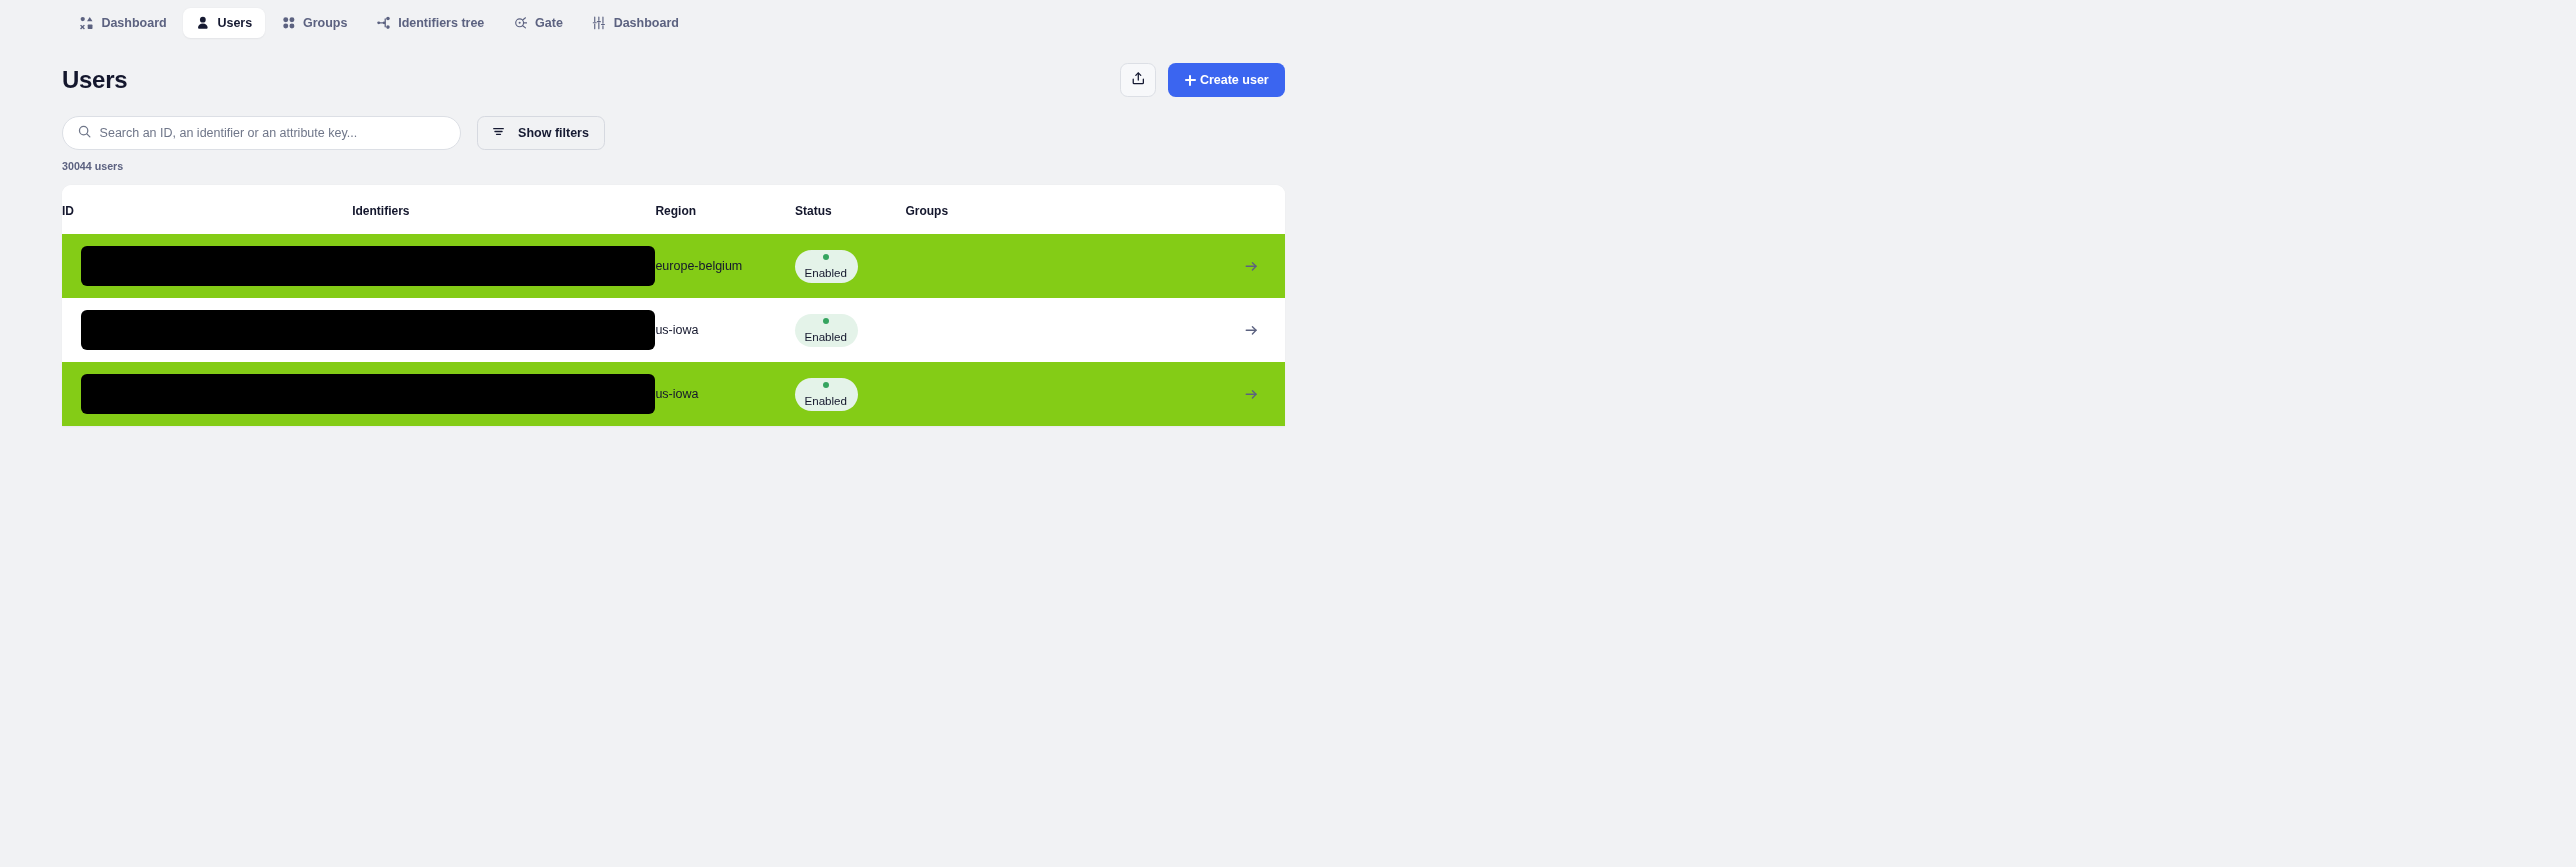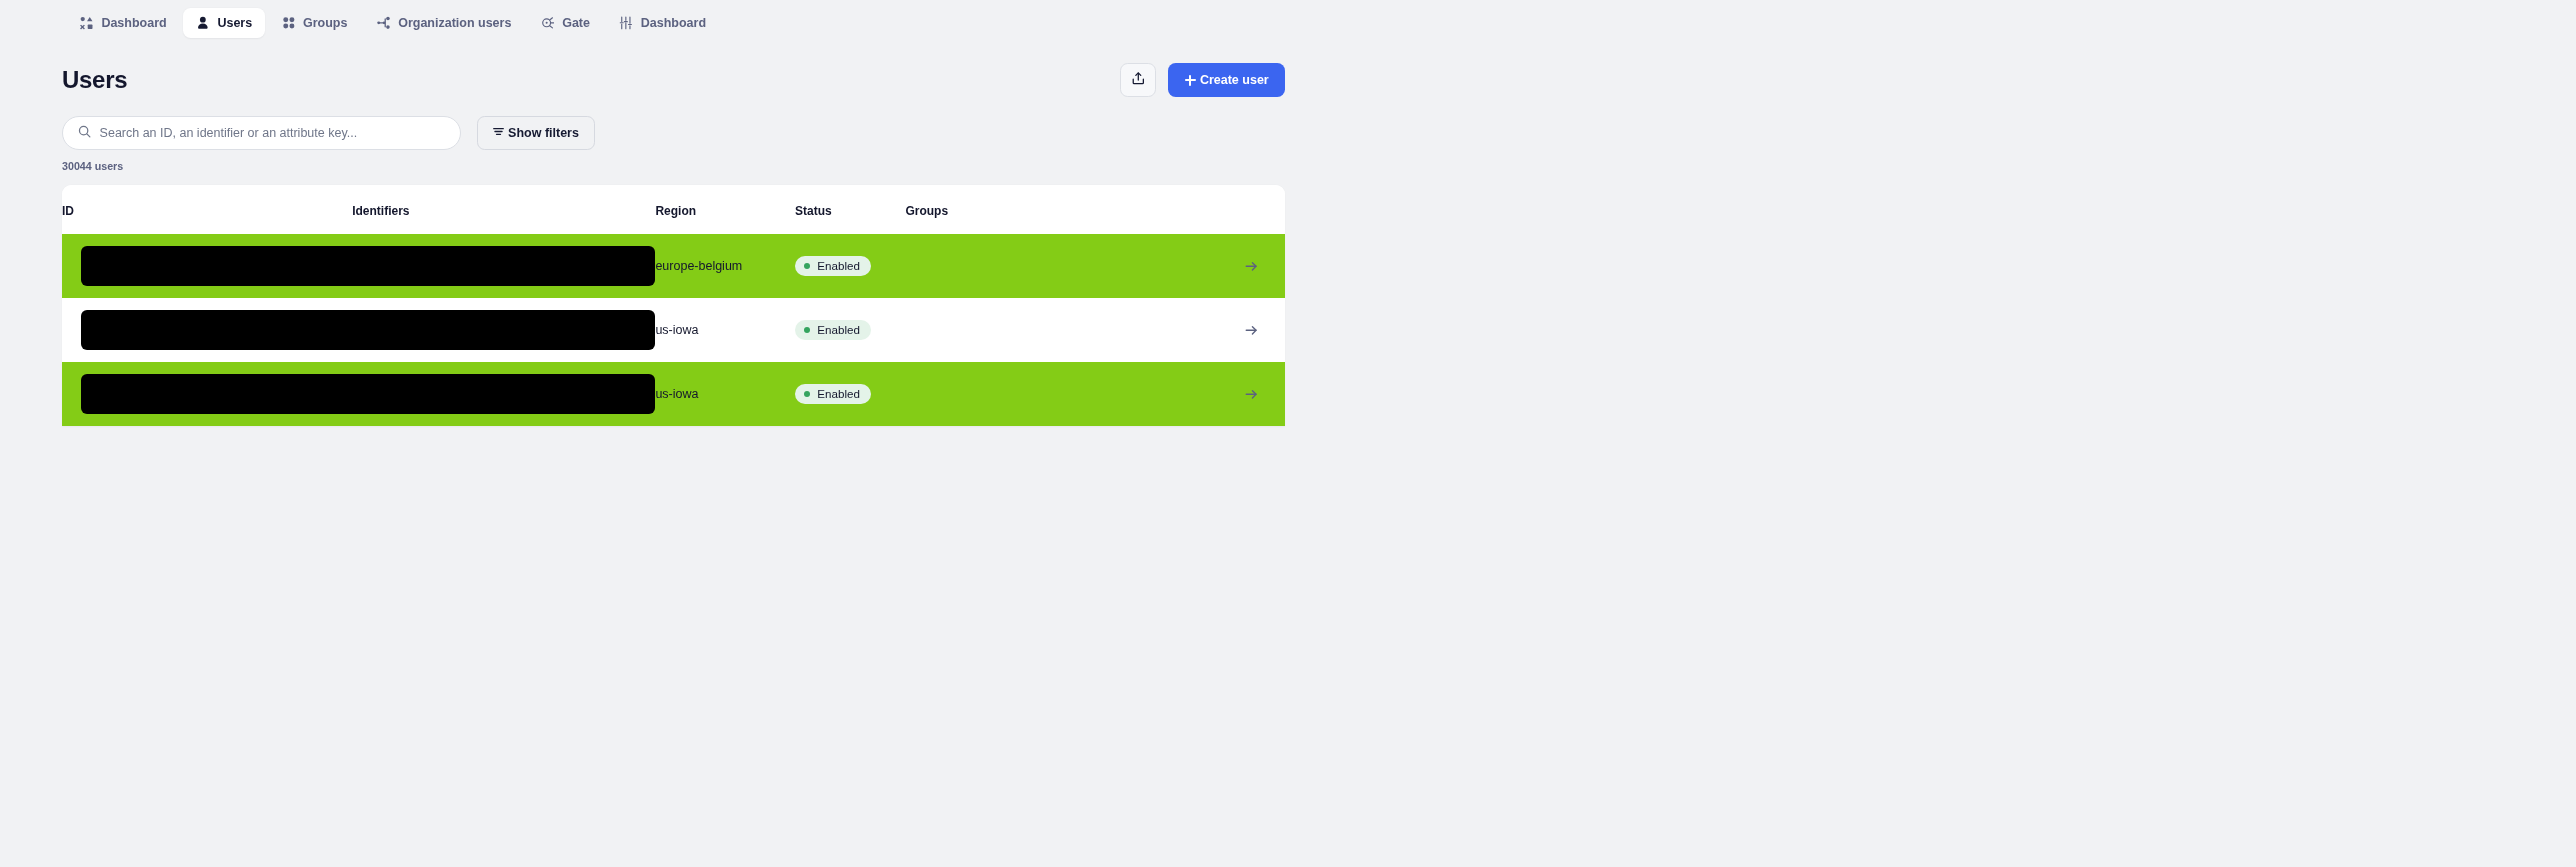"Organization users" span { text: Organization users -> Identifiers tree }
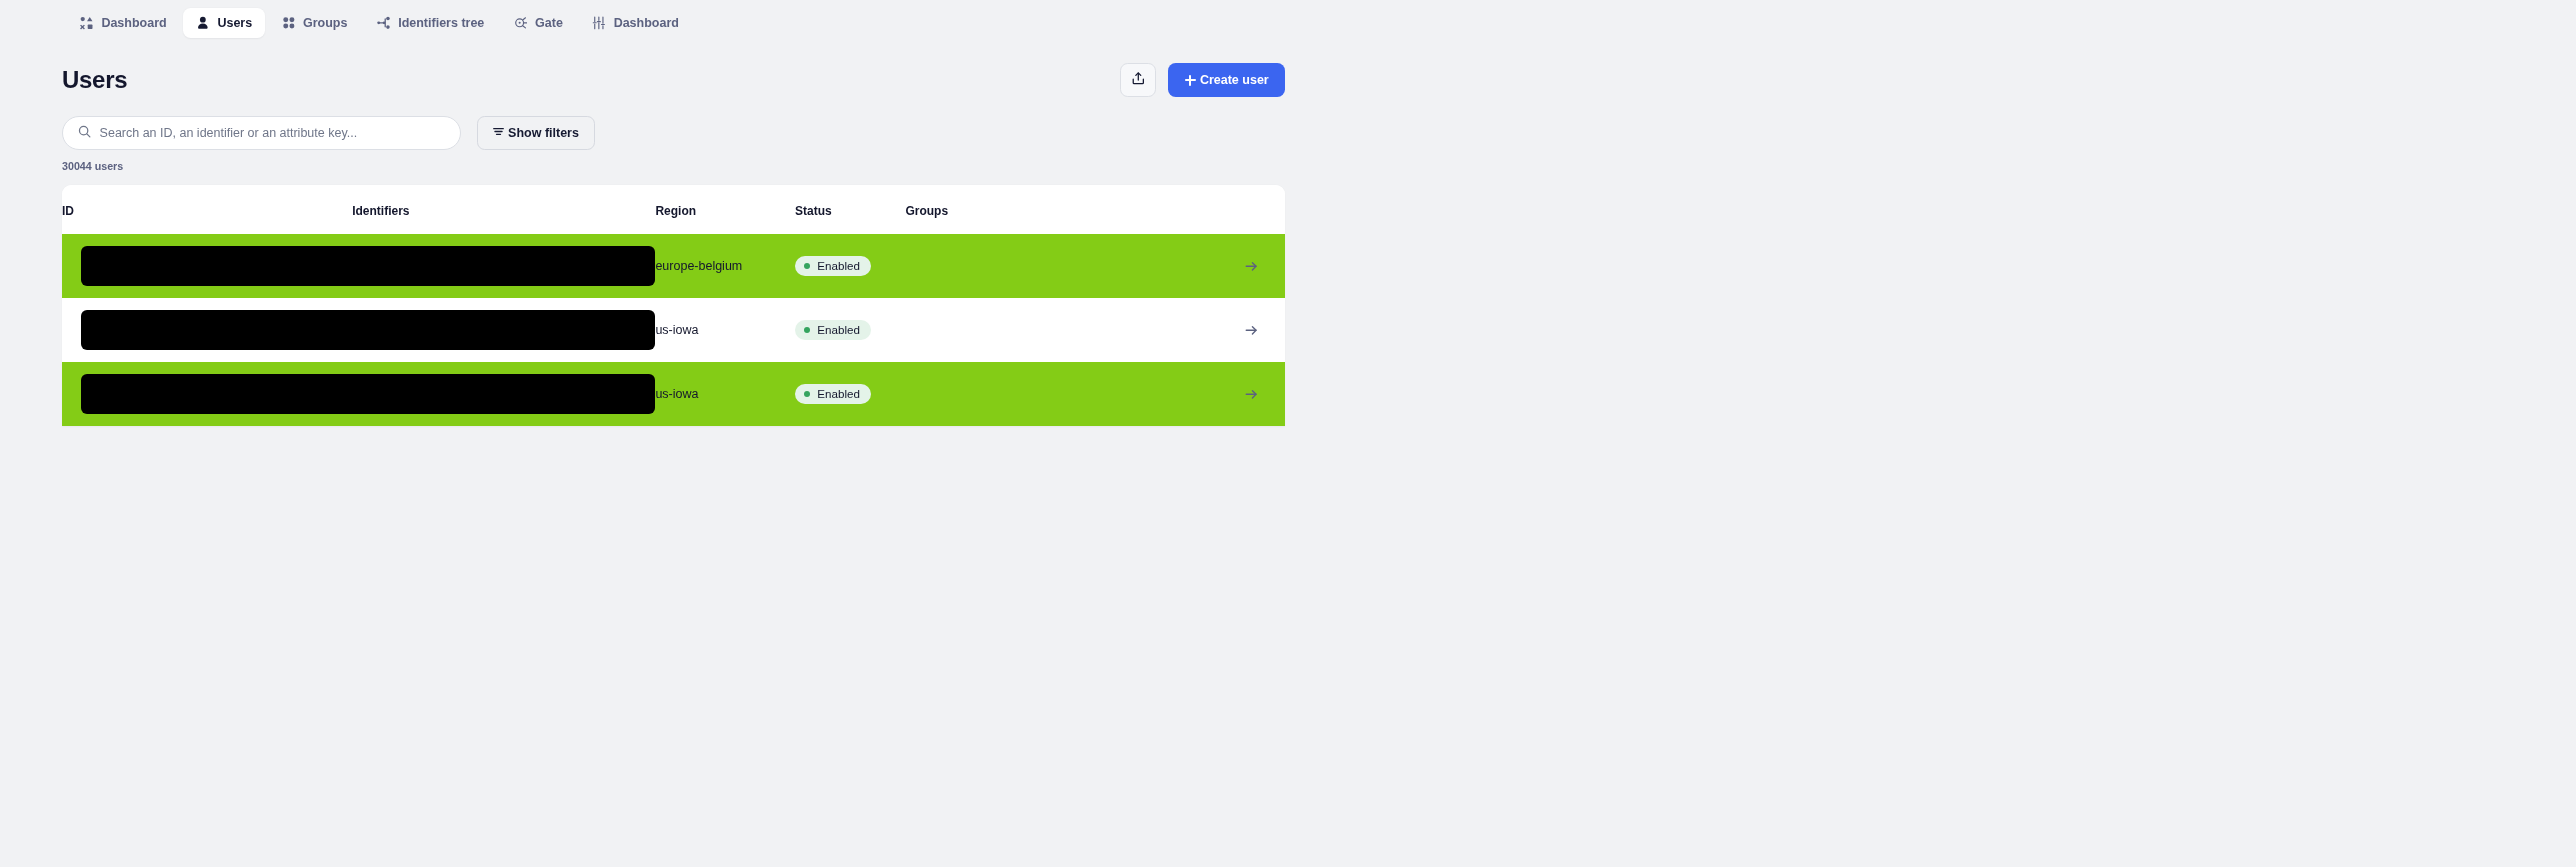"Show filters" .filters-btn { gap: 3px -> 13px }
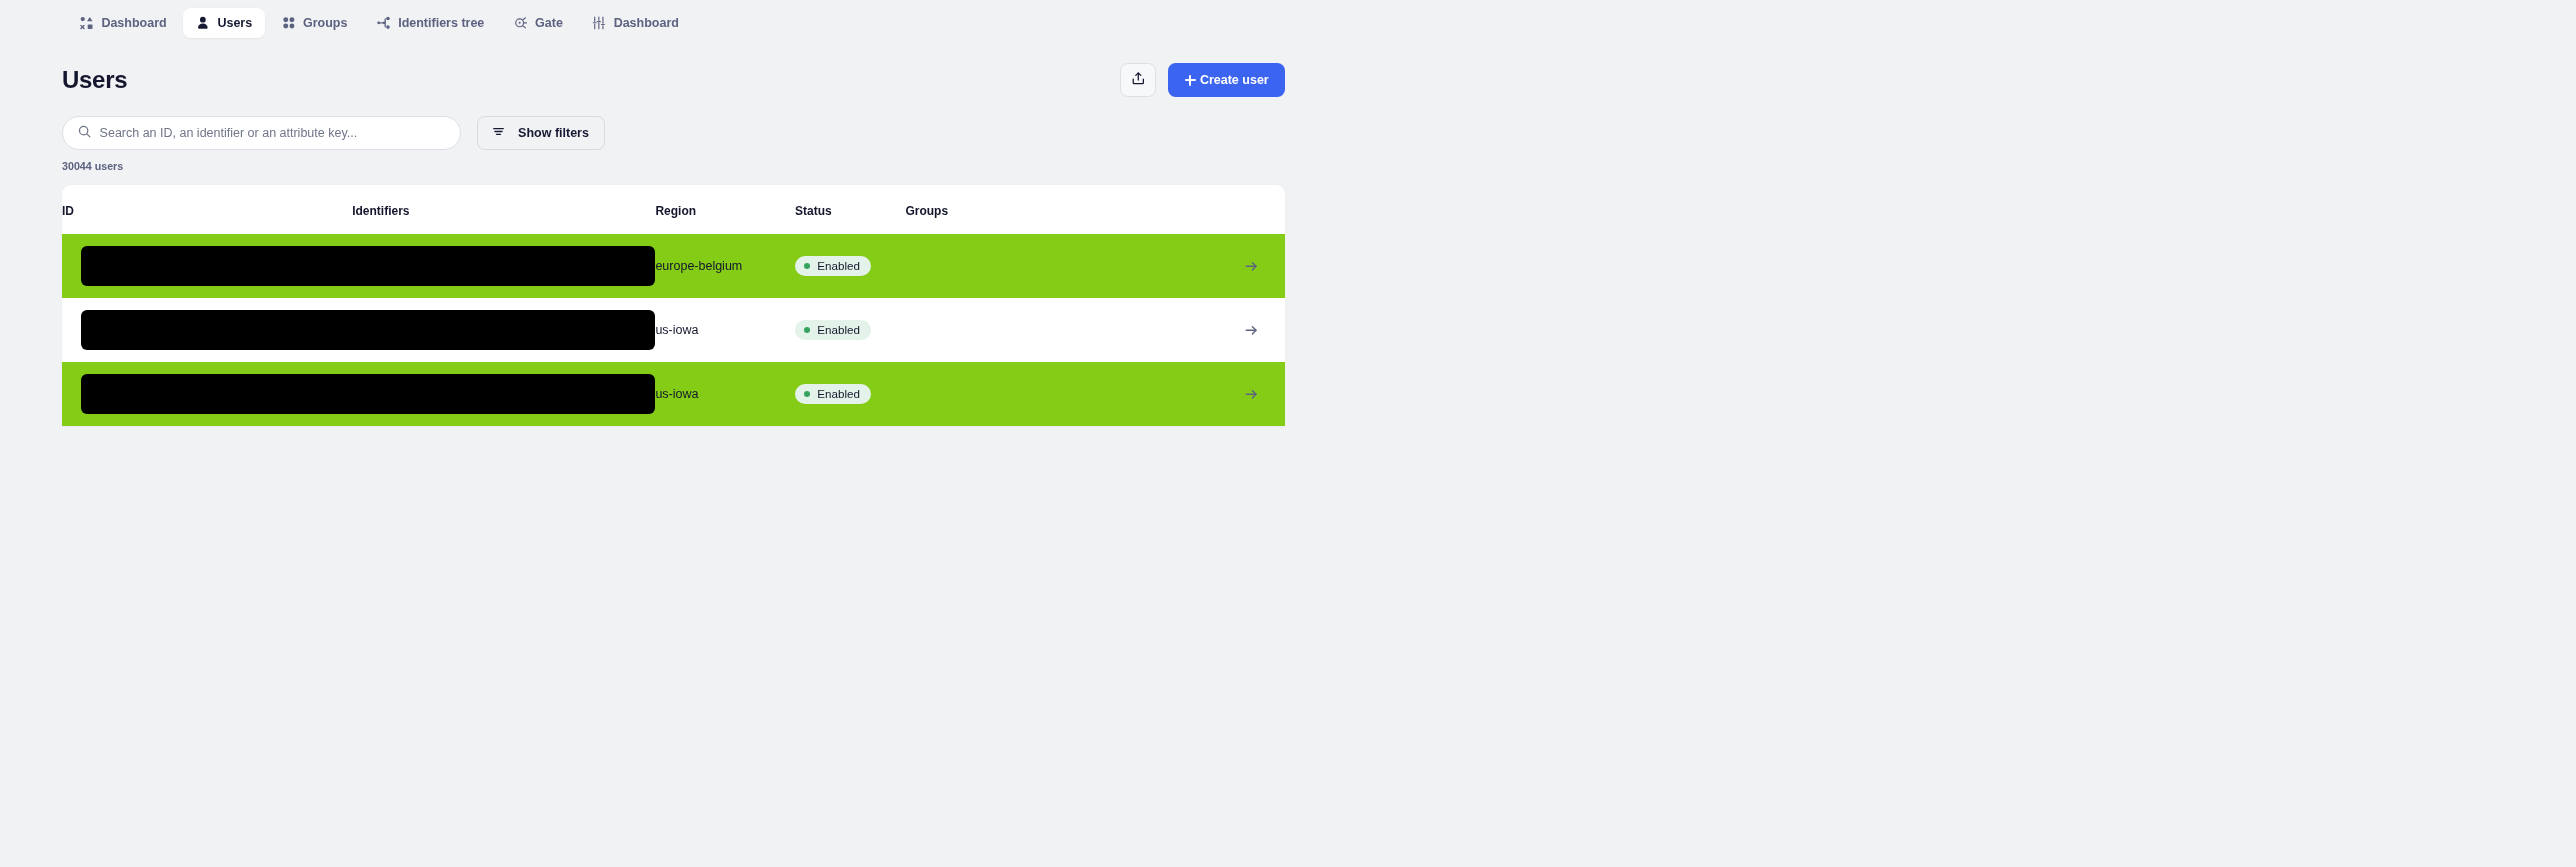"Enabled" .badge { flex-direction: none -> column }
